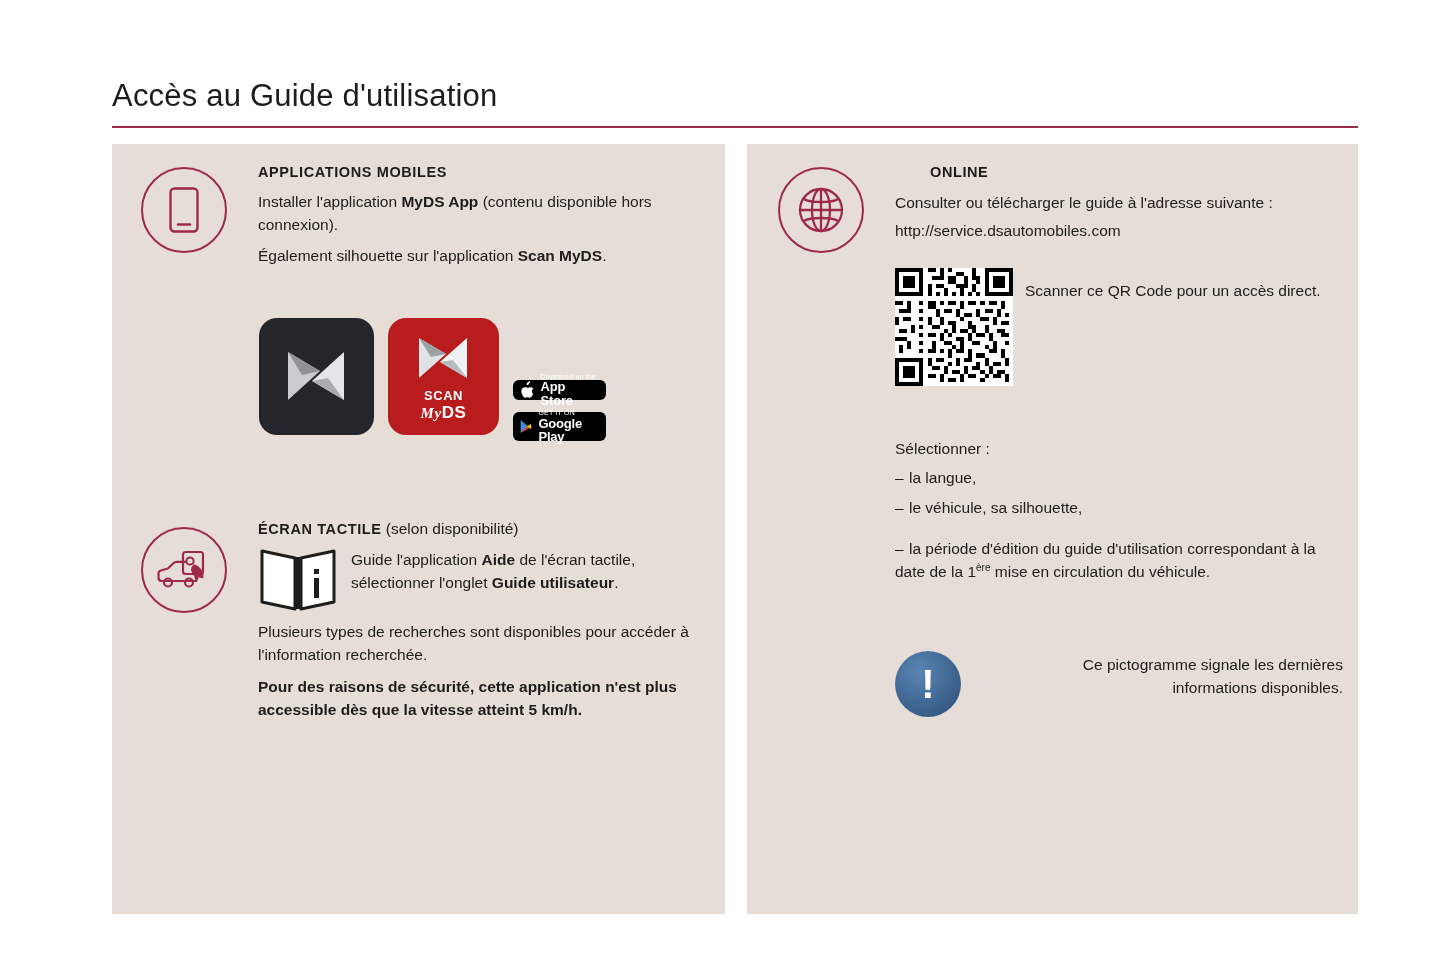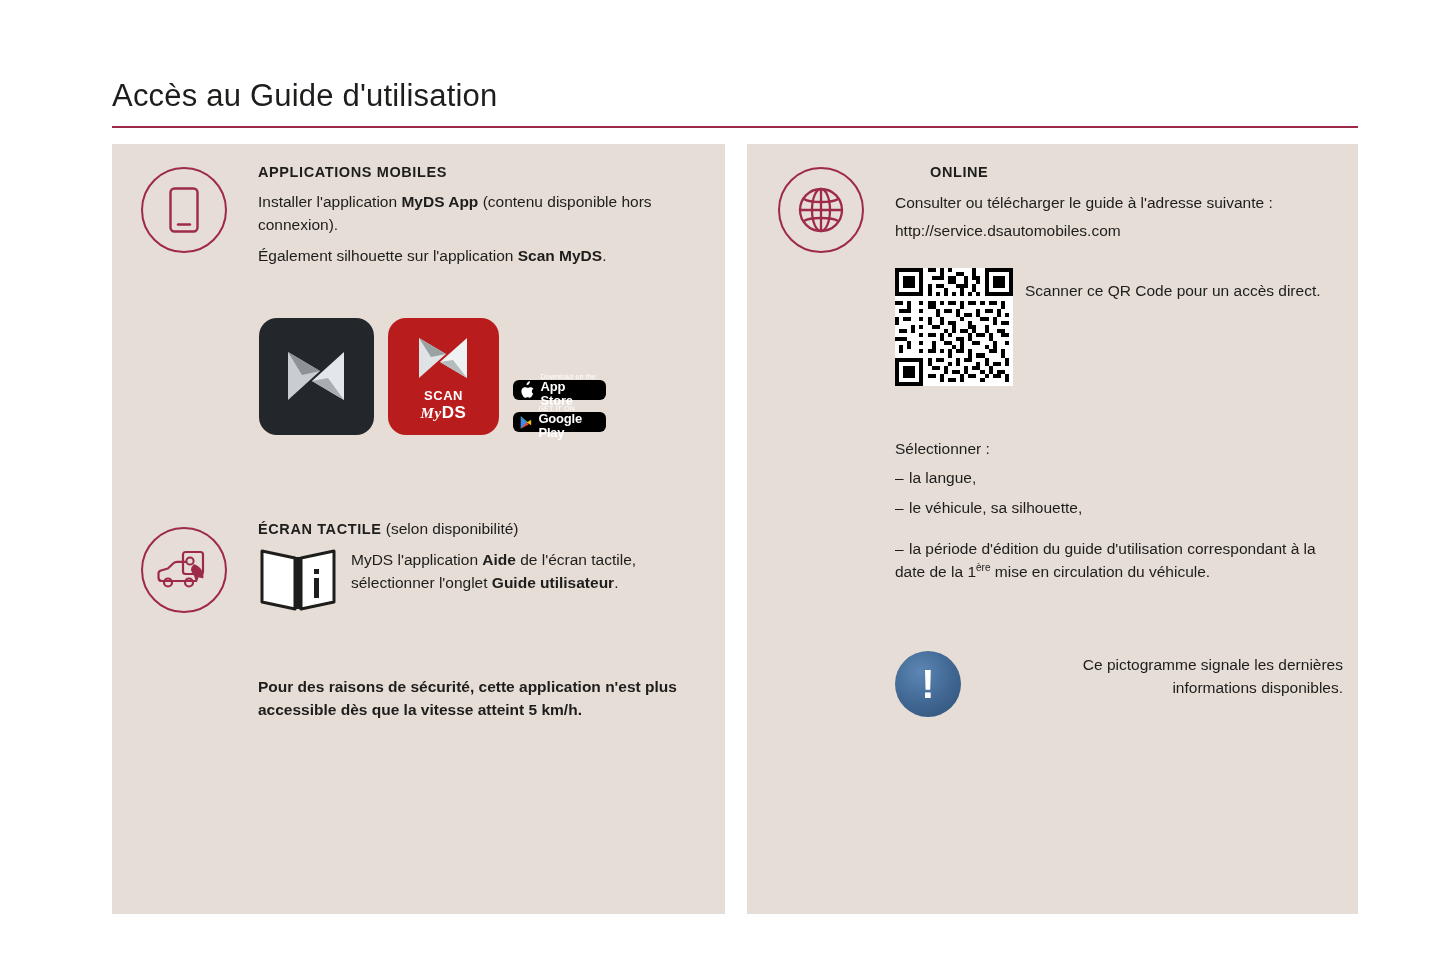"Google Play" div.store-badge { height: 20px -> 29px }
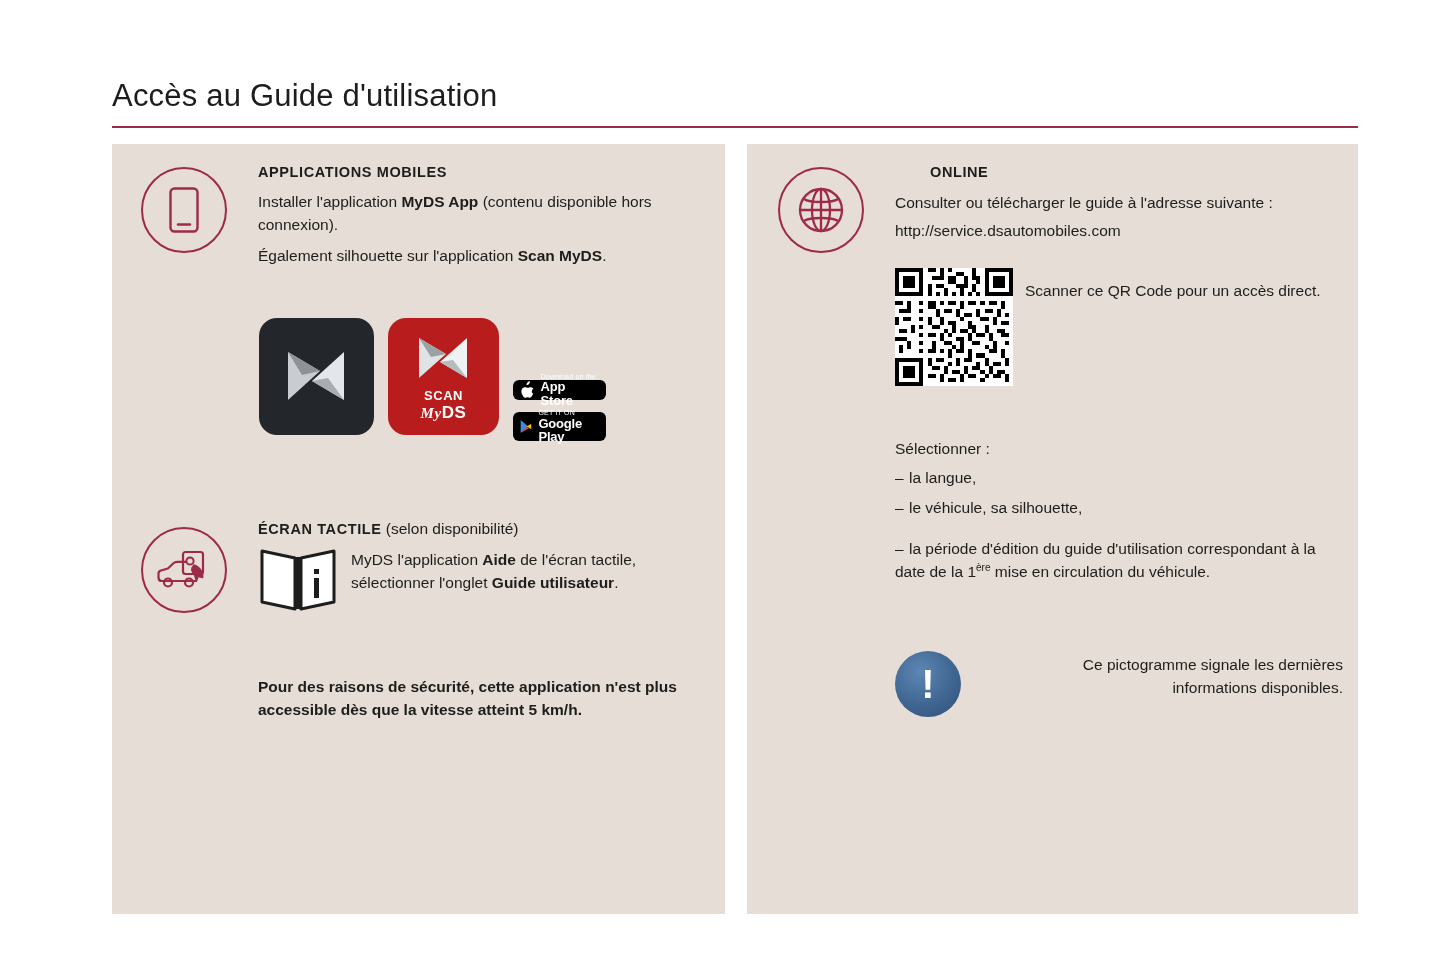"MyDS l'application" span { text: MyDS -> Guide }
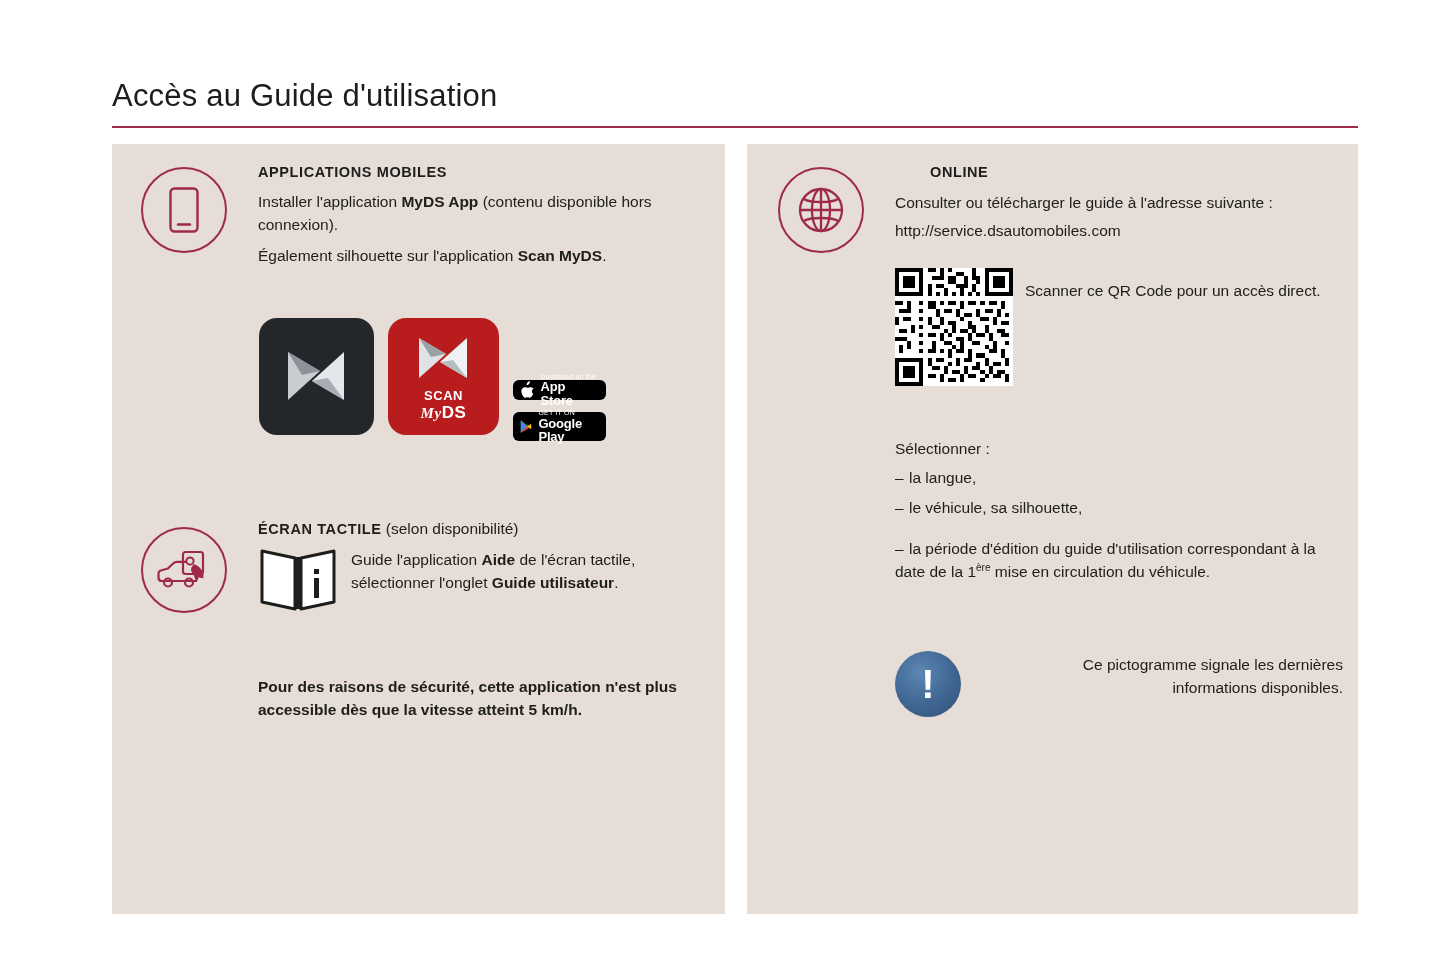"Plusieurs types de recherches sont" div.abs { html: none -> <div>Plusieurs types de recherches sont disponibles pour accéder à l'information recherchée.</div> }
